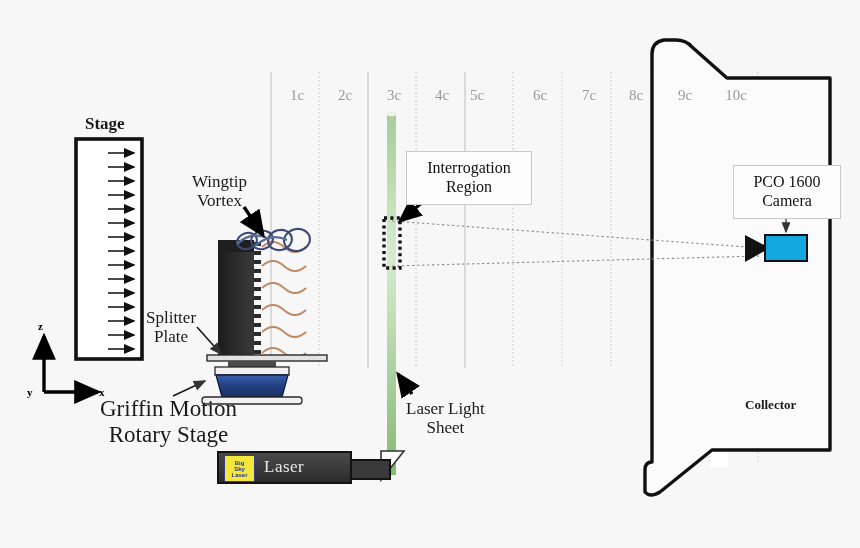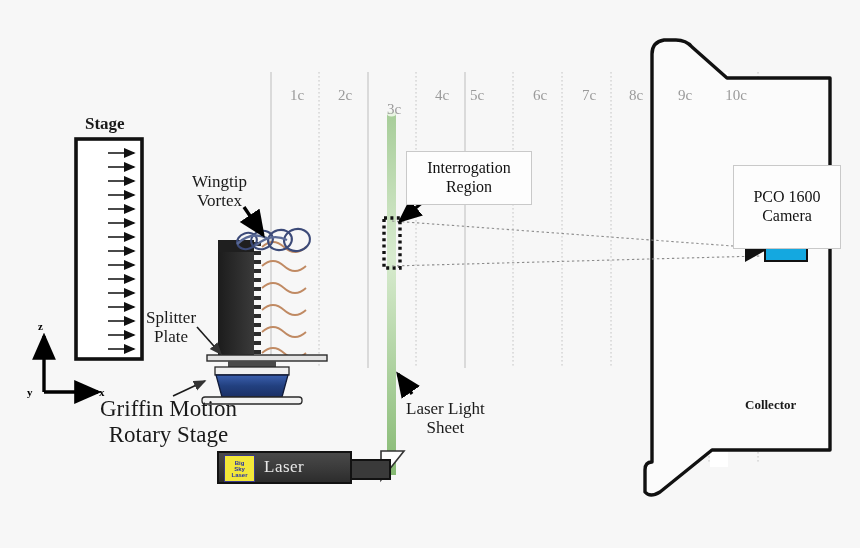"3c" div.grid-lbl { top: 101px -> 87px }
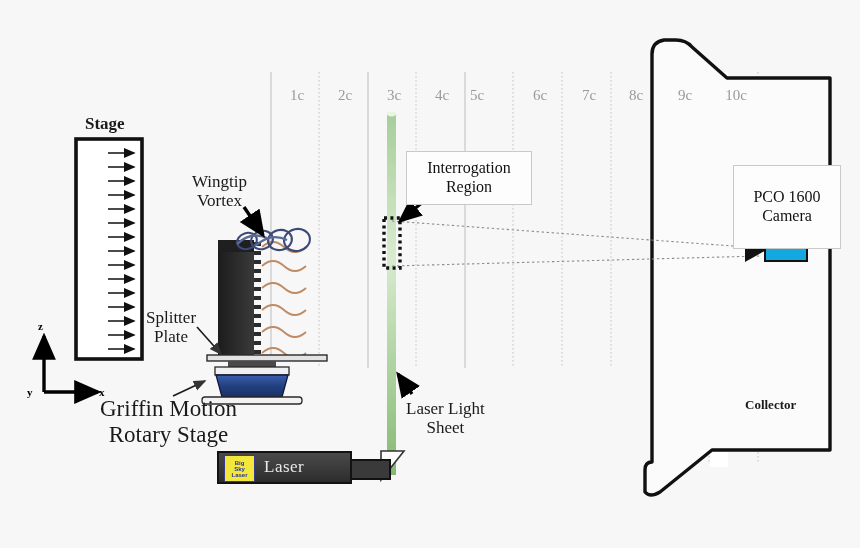"PCO 1600" div.callout { padding: 22px 6px -> 7px 6px }
